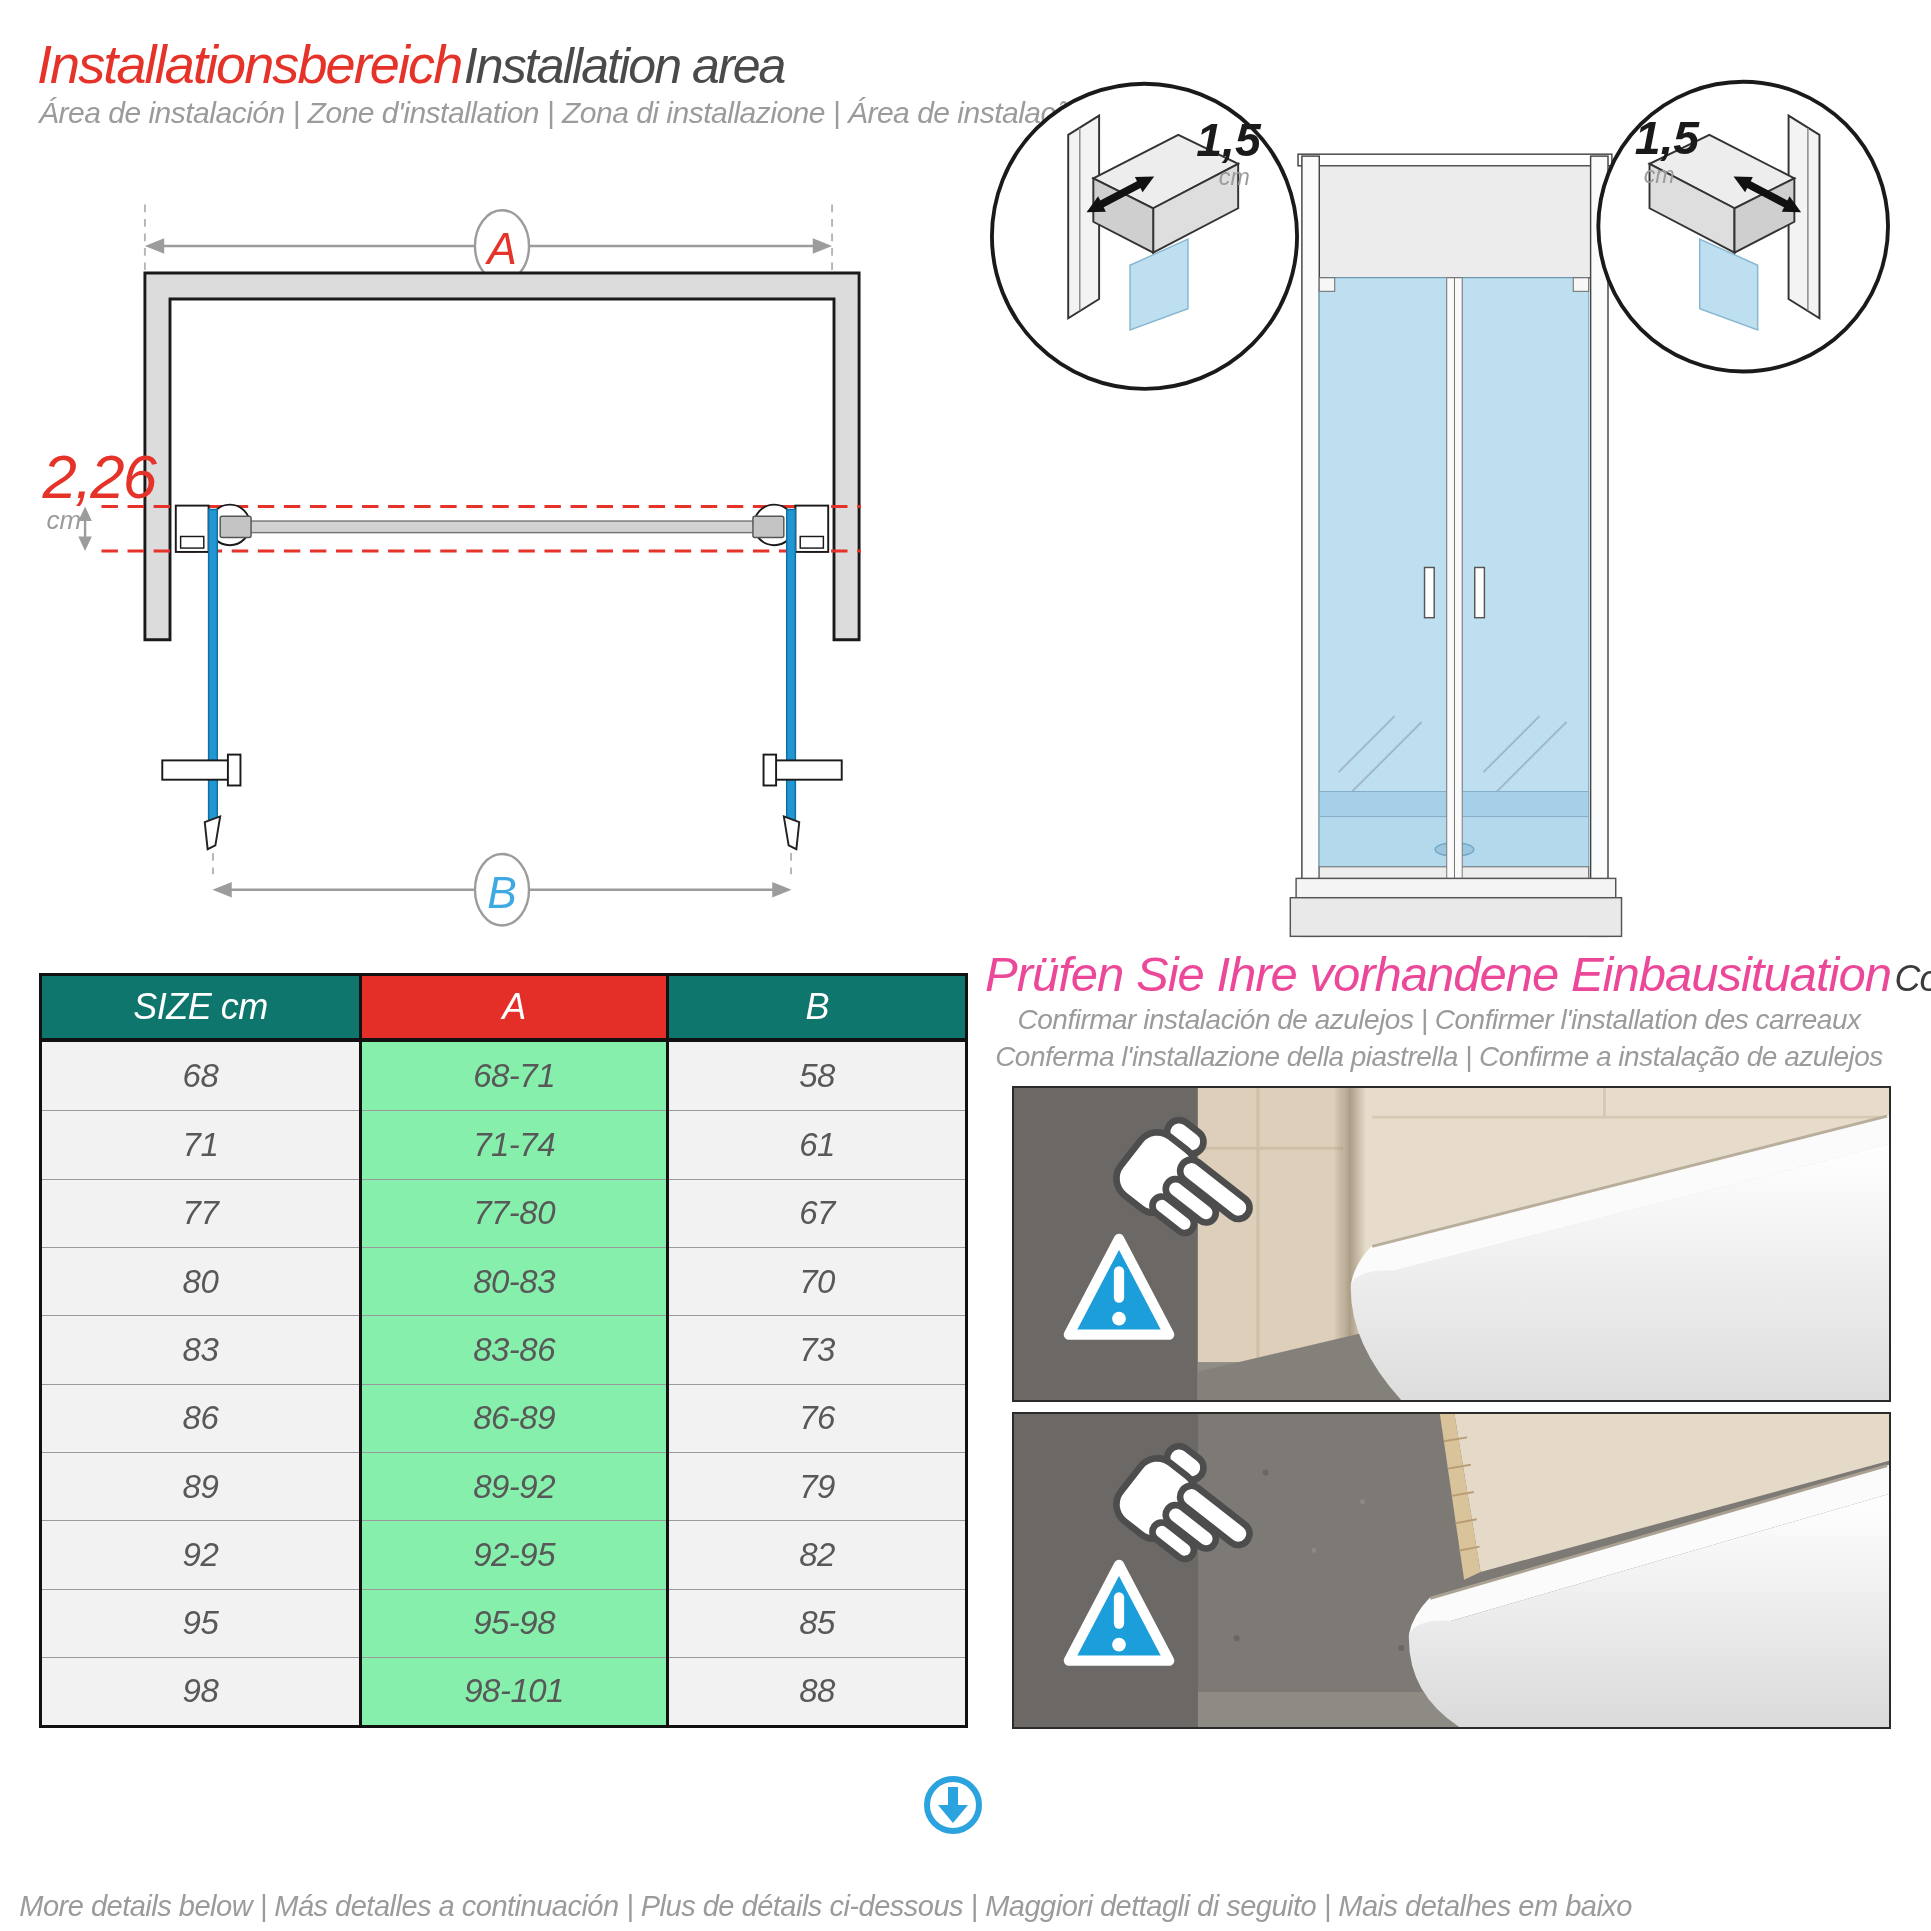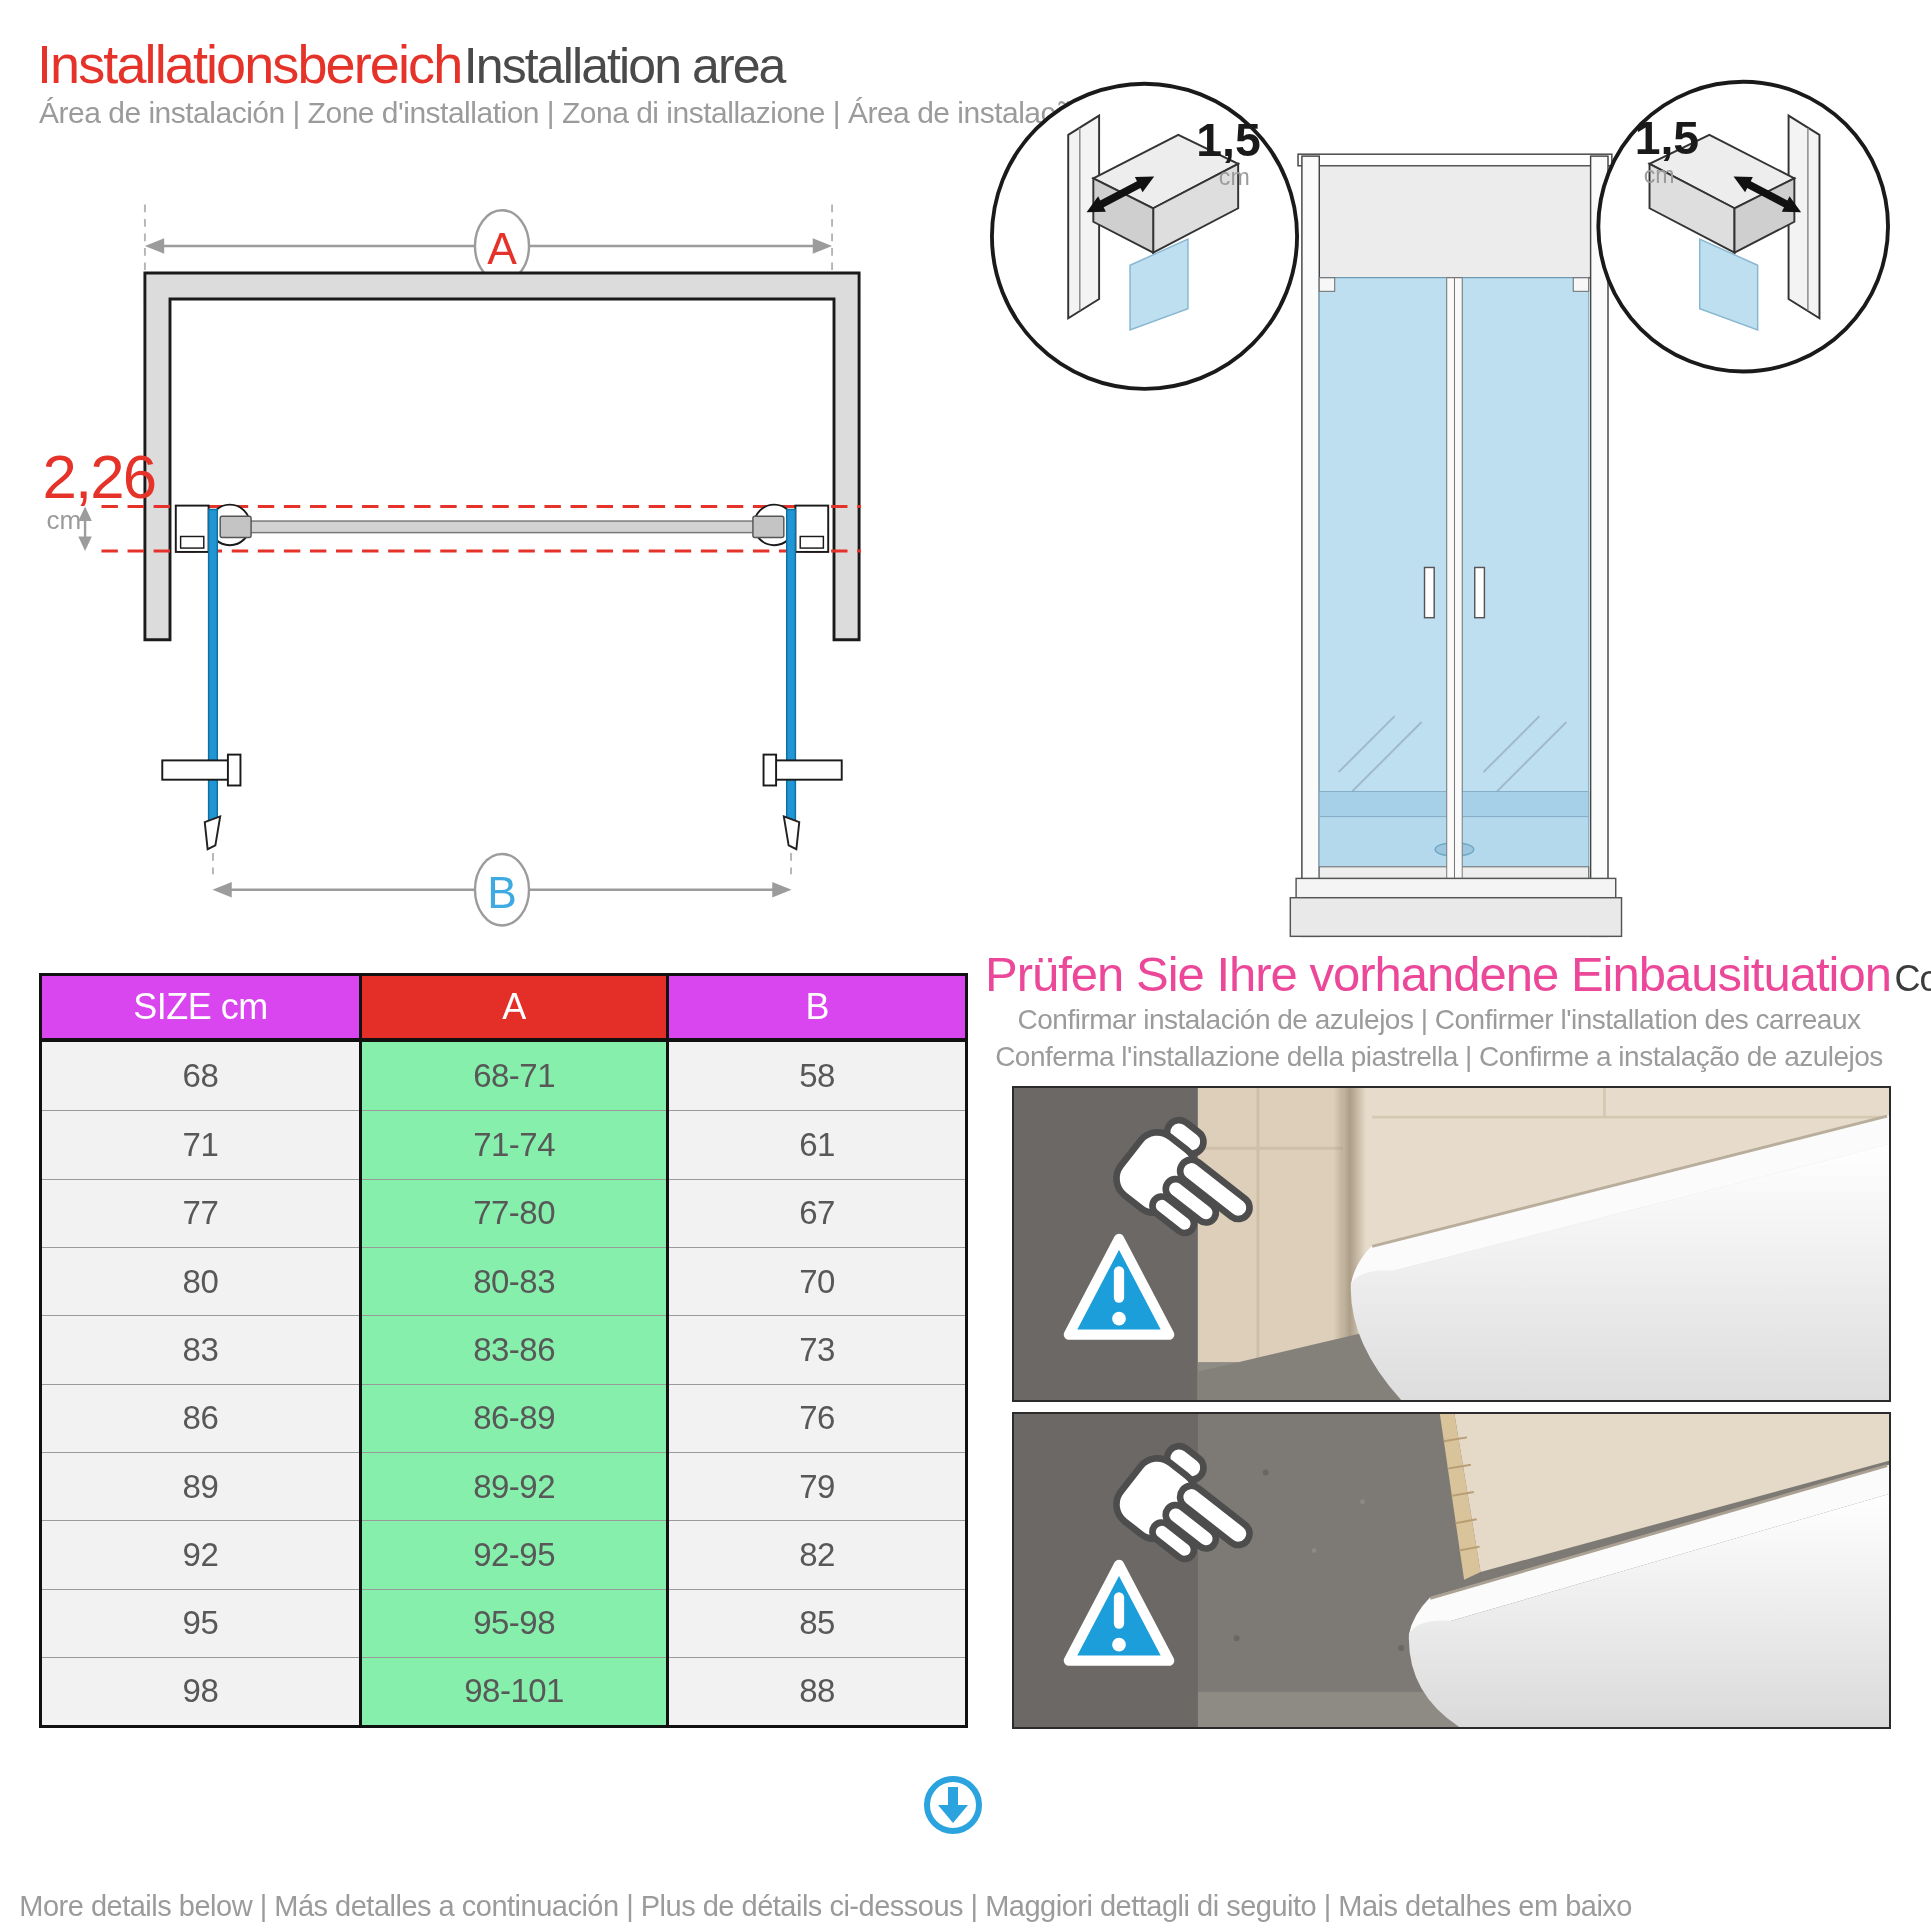"Installationsbereich Installation area" .page { font-style: none -> italic }
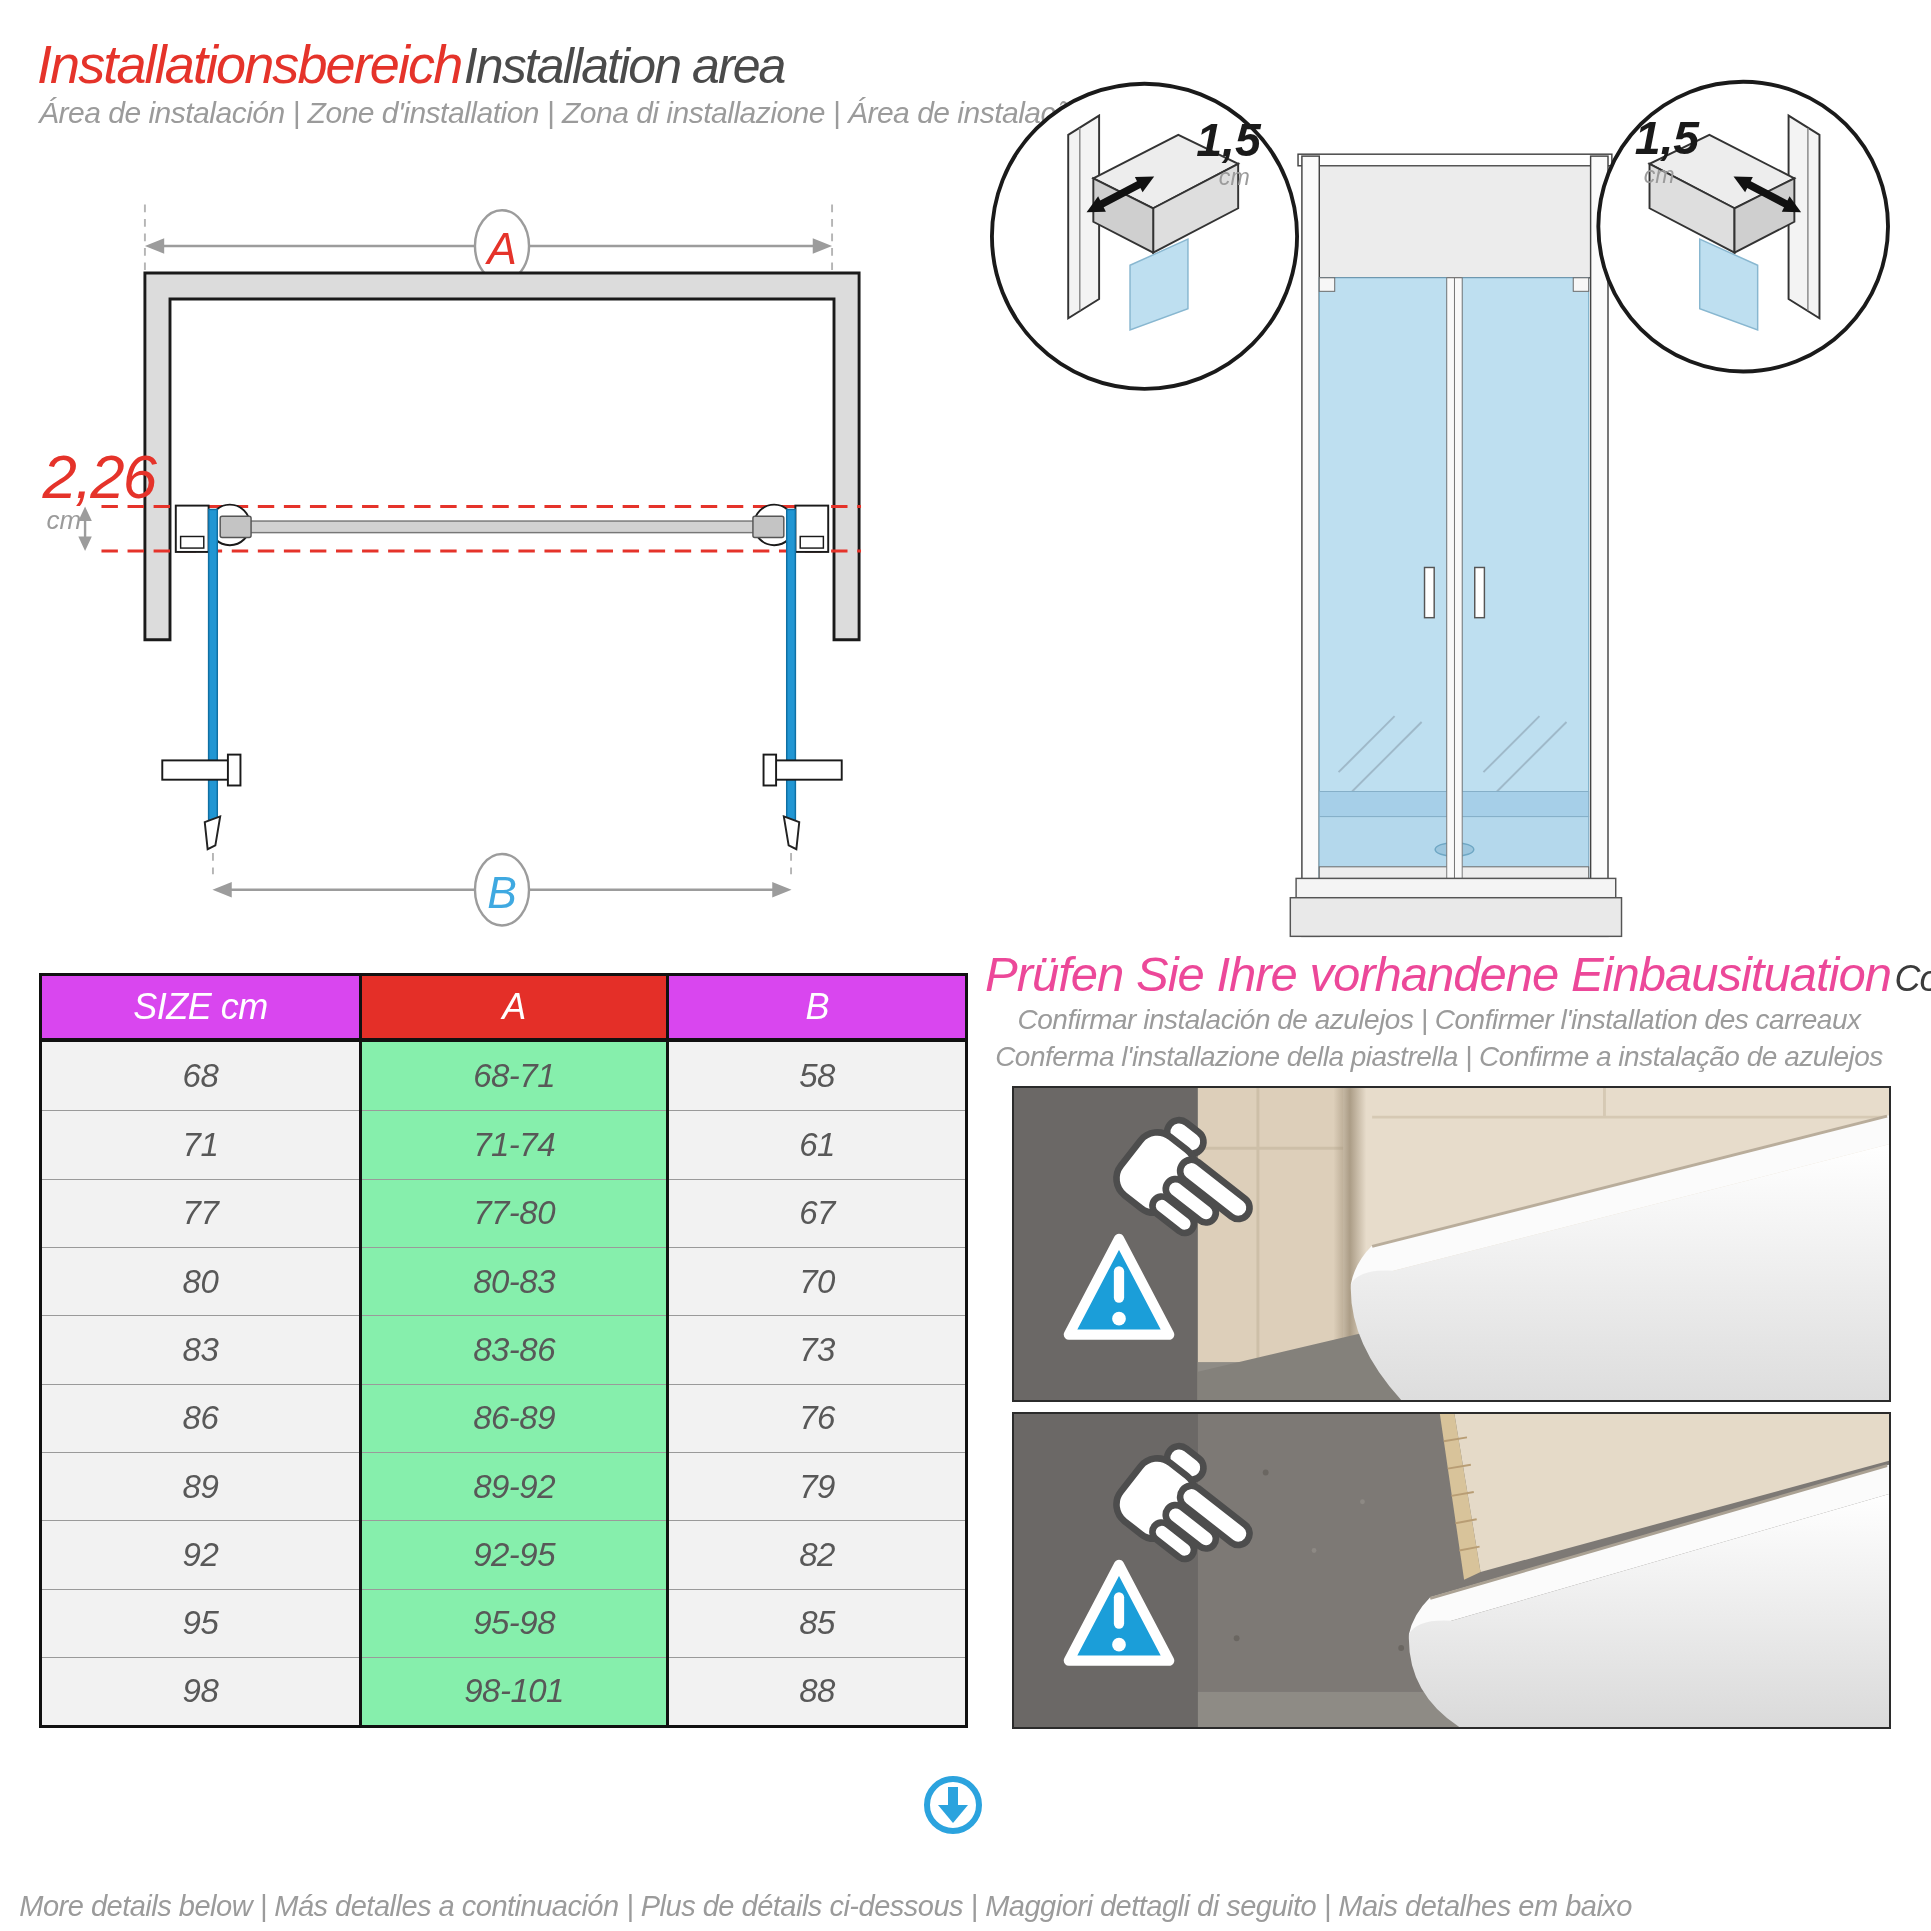"SIZE cm" .size-table th.col0,.size-table th.col2 { background: #d946ef -> #0f766e }
